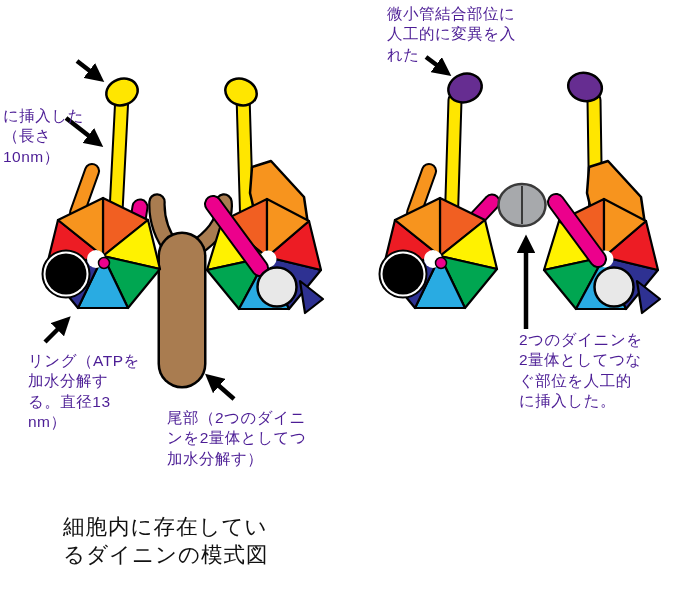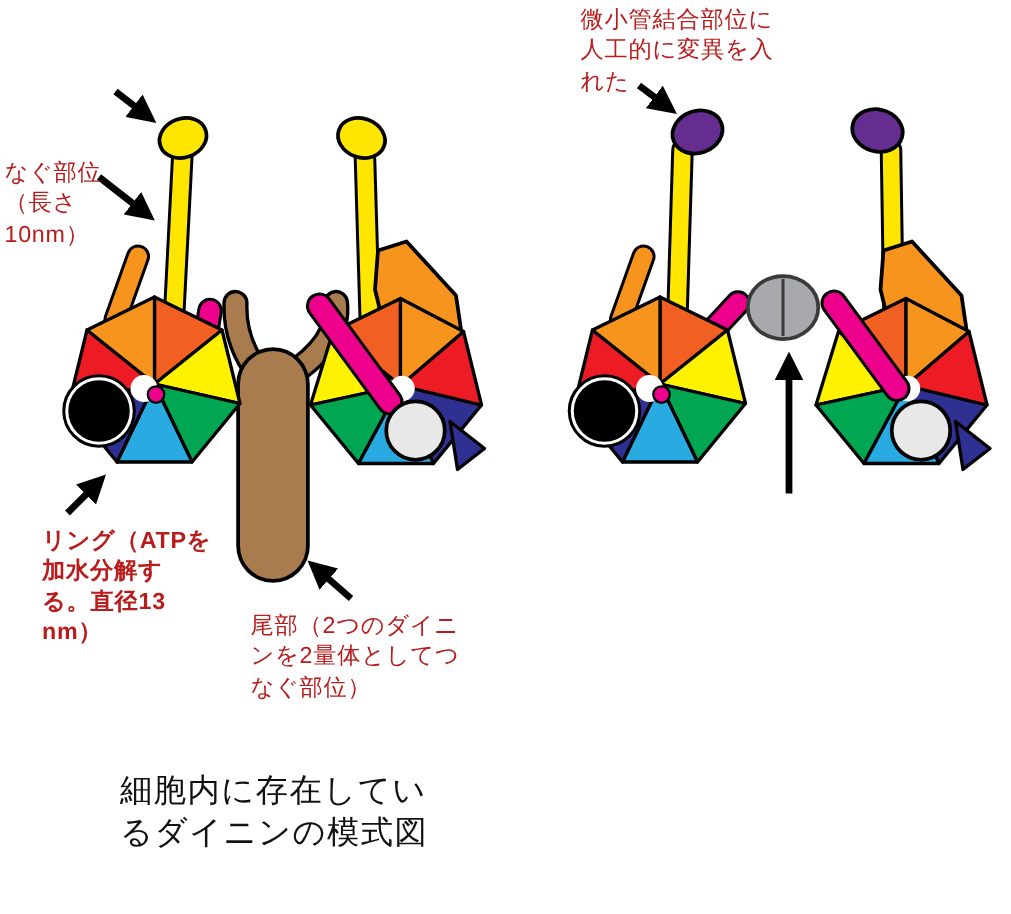"微小管結合部位に" .lbl { color: #b91c1c -> #4c1d95 }
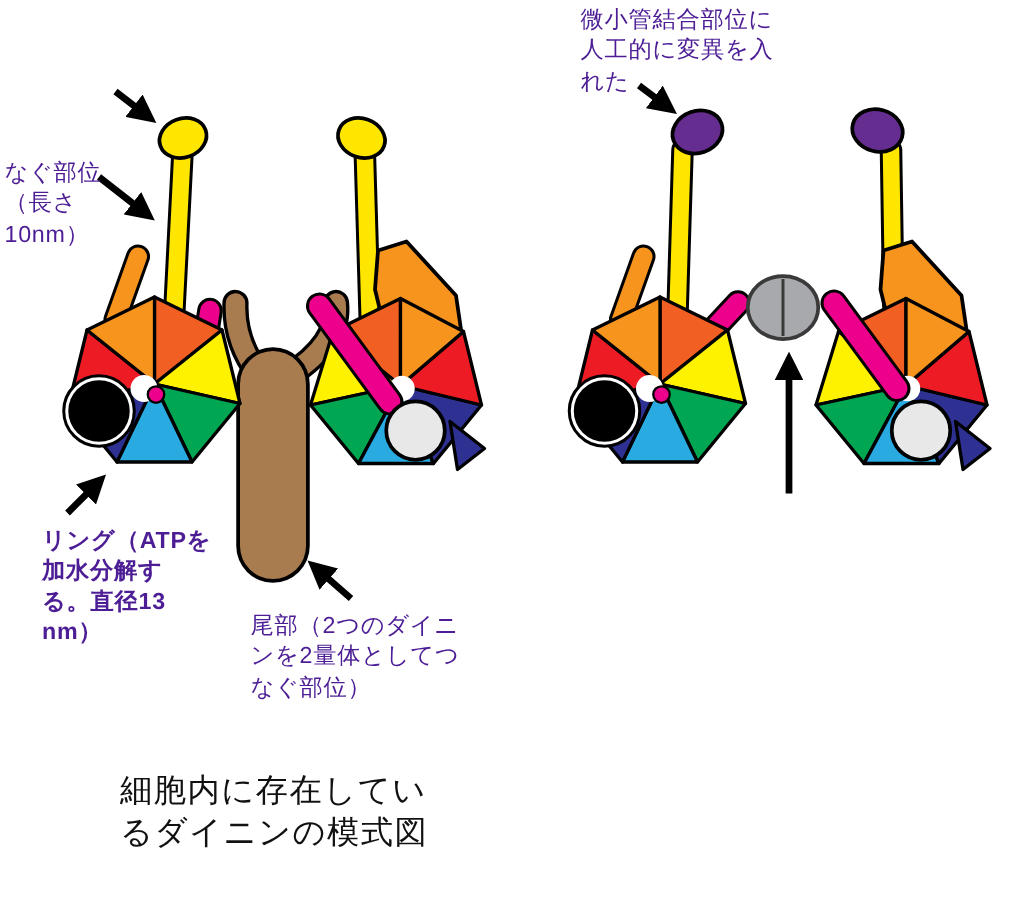"なぐ部位" div.lbl { text: なぐ部位 -> に挿入した }
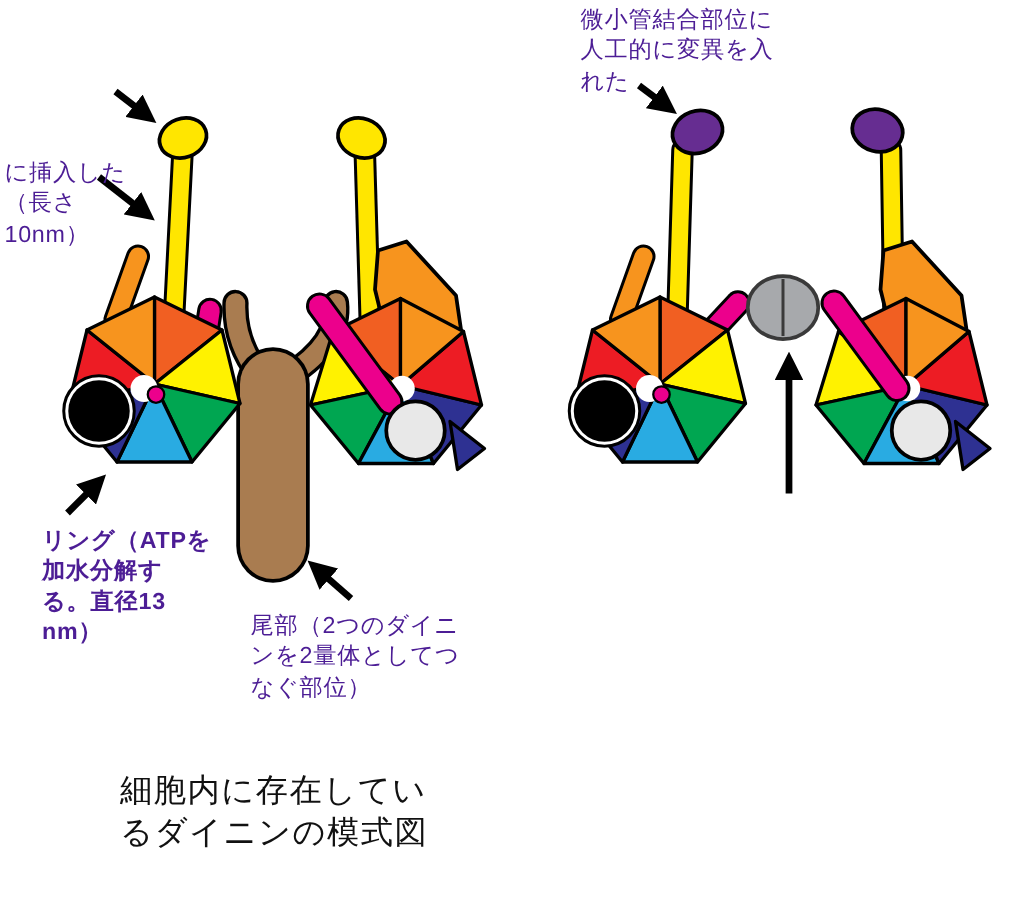"2つのダイニンを" div.lbl { html: none -> <div>2つのダイニンを 2量体としてつな ぐ部位を人工的 に挿入した。</div> }
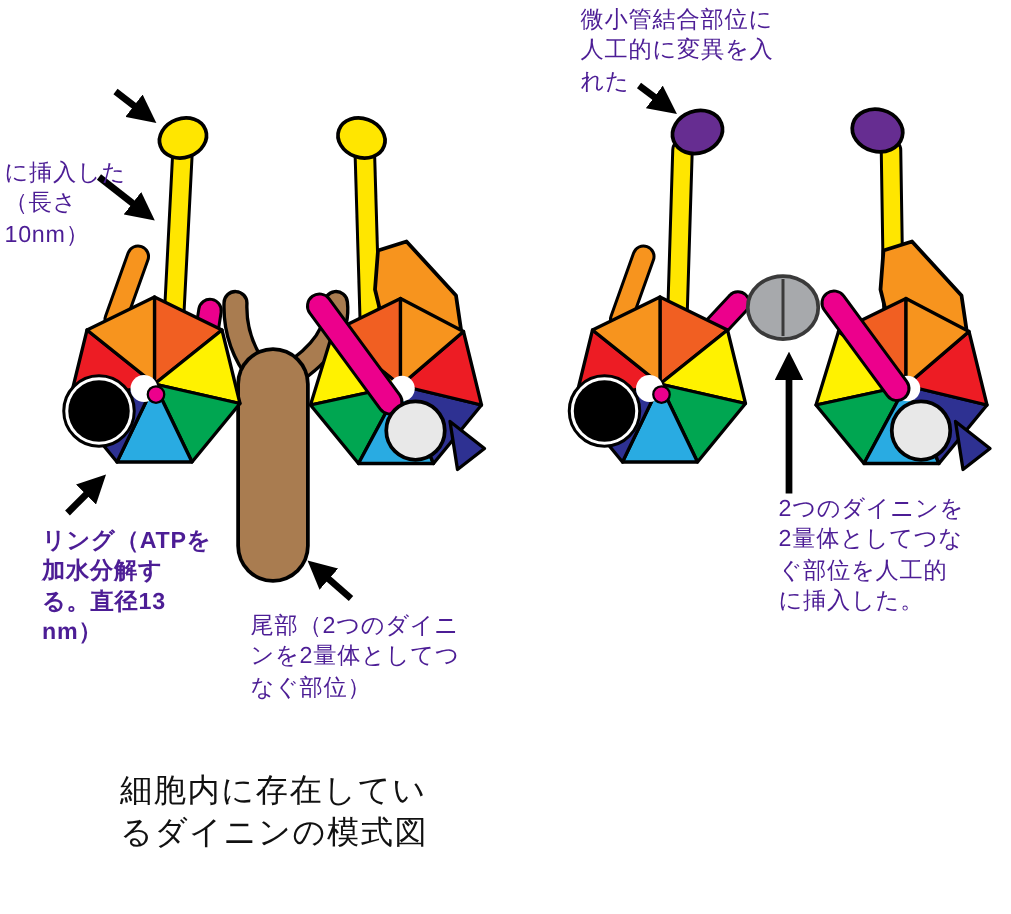"リング（ATPを" div.lbl { font-weight: bold -> none }
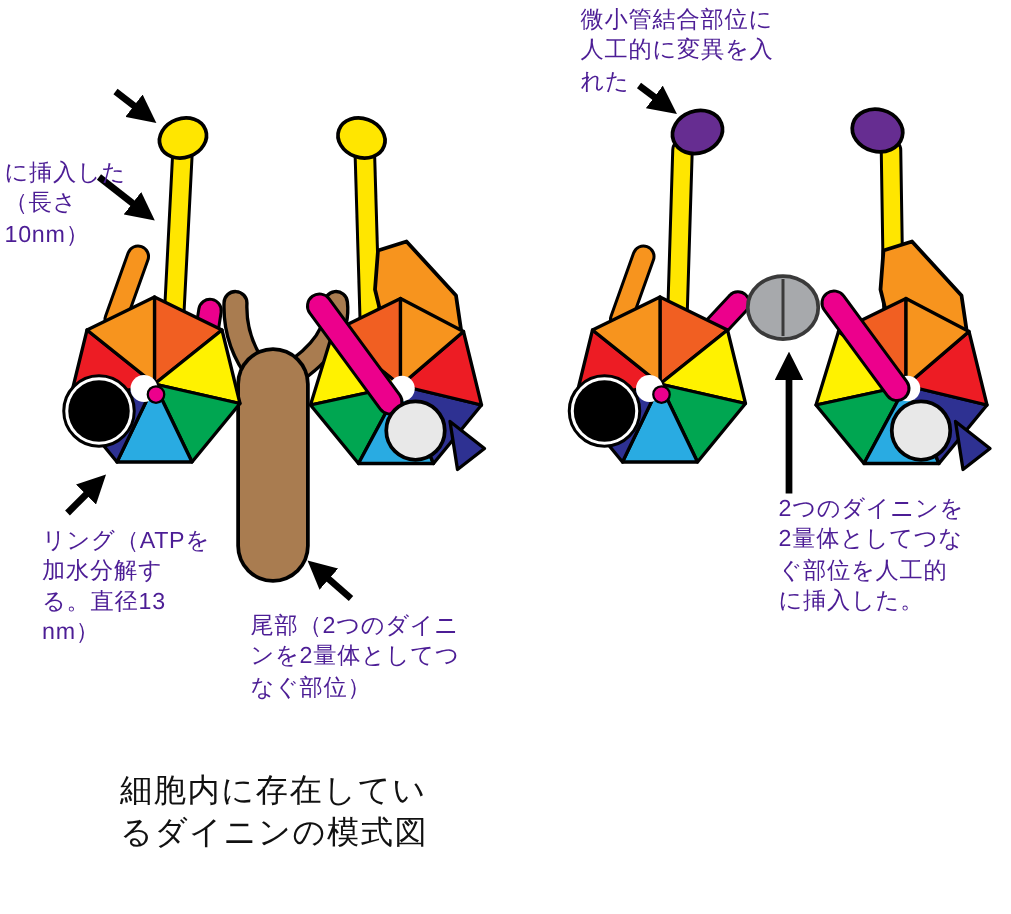"尾部（2つのダイニ" div.lbl { text: なぐ部位 -> 加水分解す }
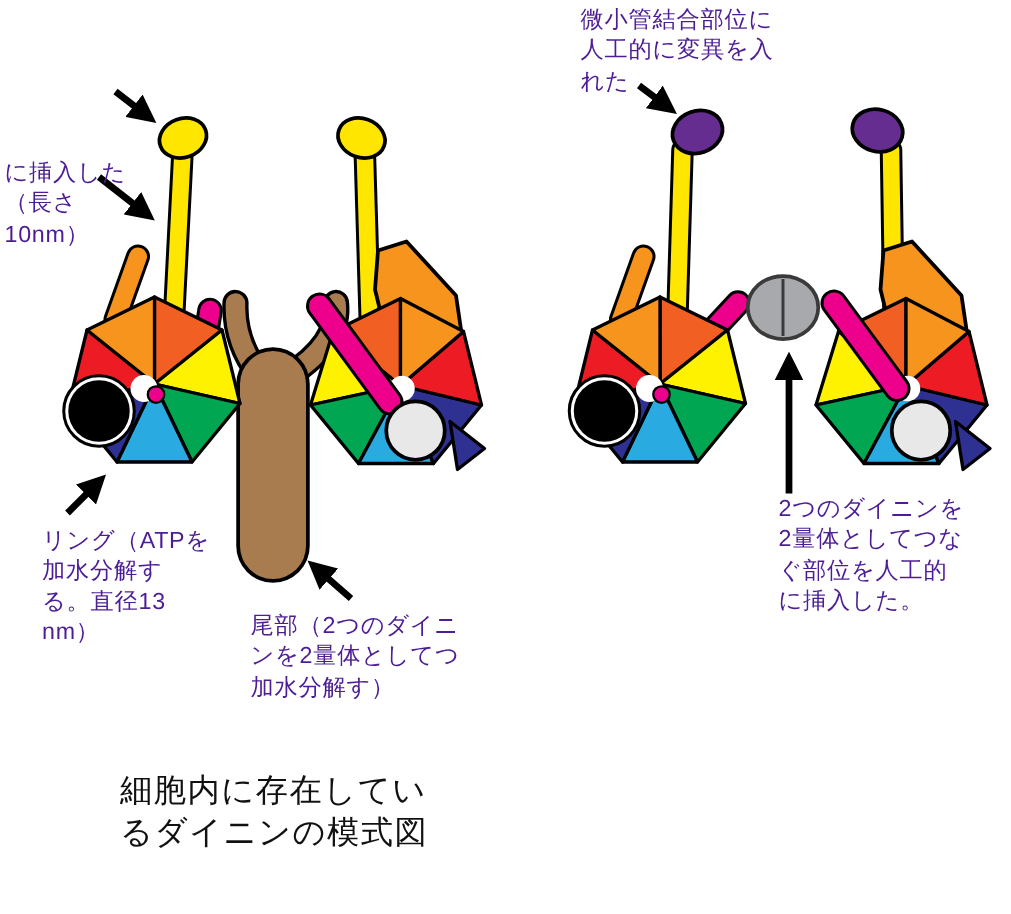"細胞内に存在してい" .cap { margin-left: 17px -> none }
